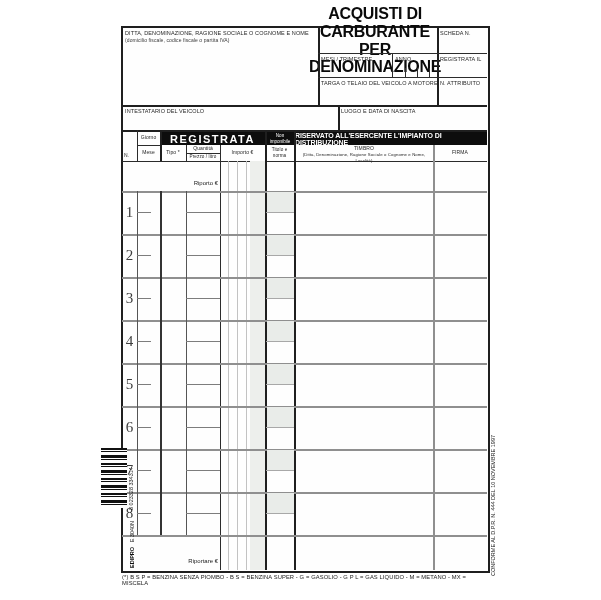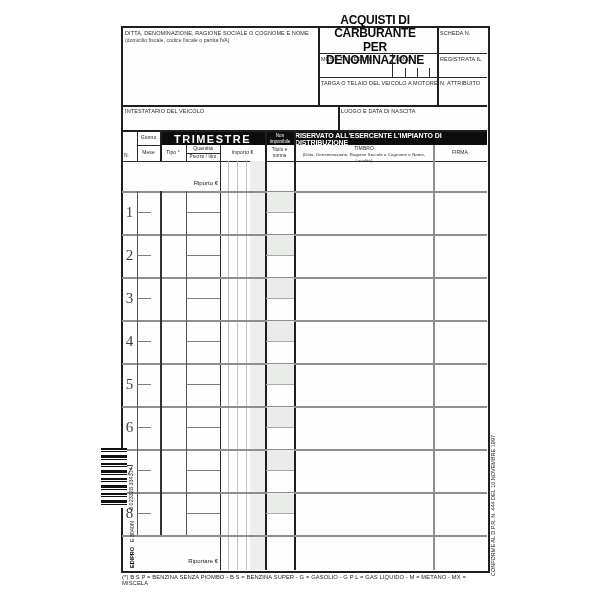"ACQUISTI DI CARBURANTE" .title { font-size: 12px -> 16px }
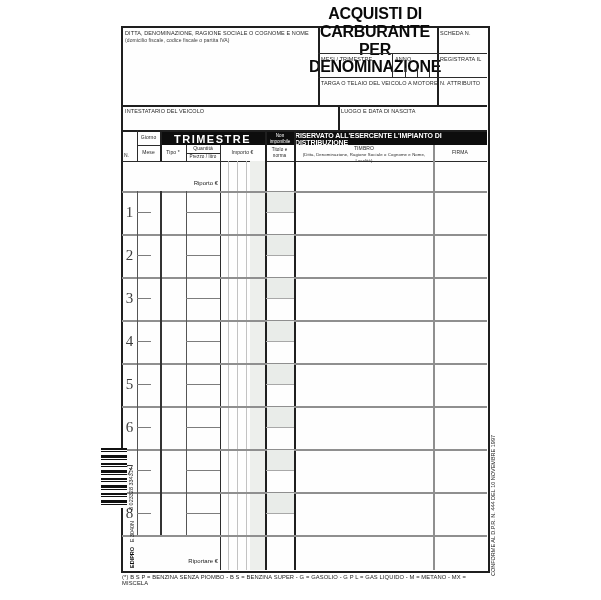"TRIMESTRE" div.bar { text: TRIMESTRE -> REGISTRATA }
